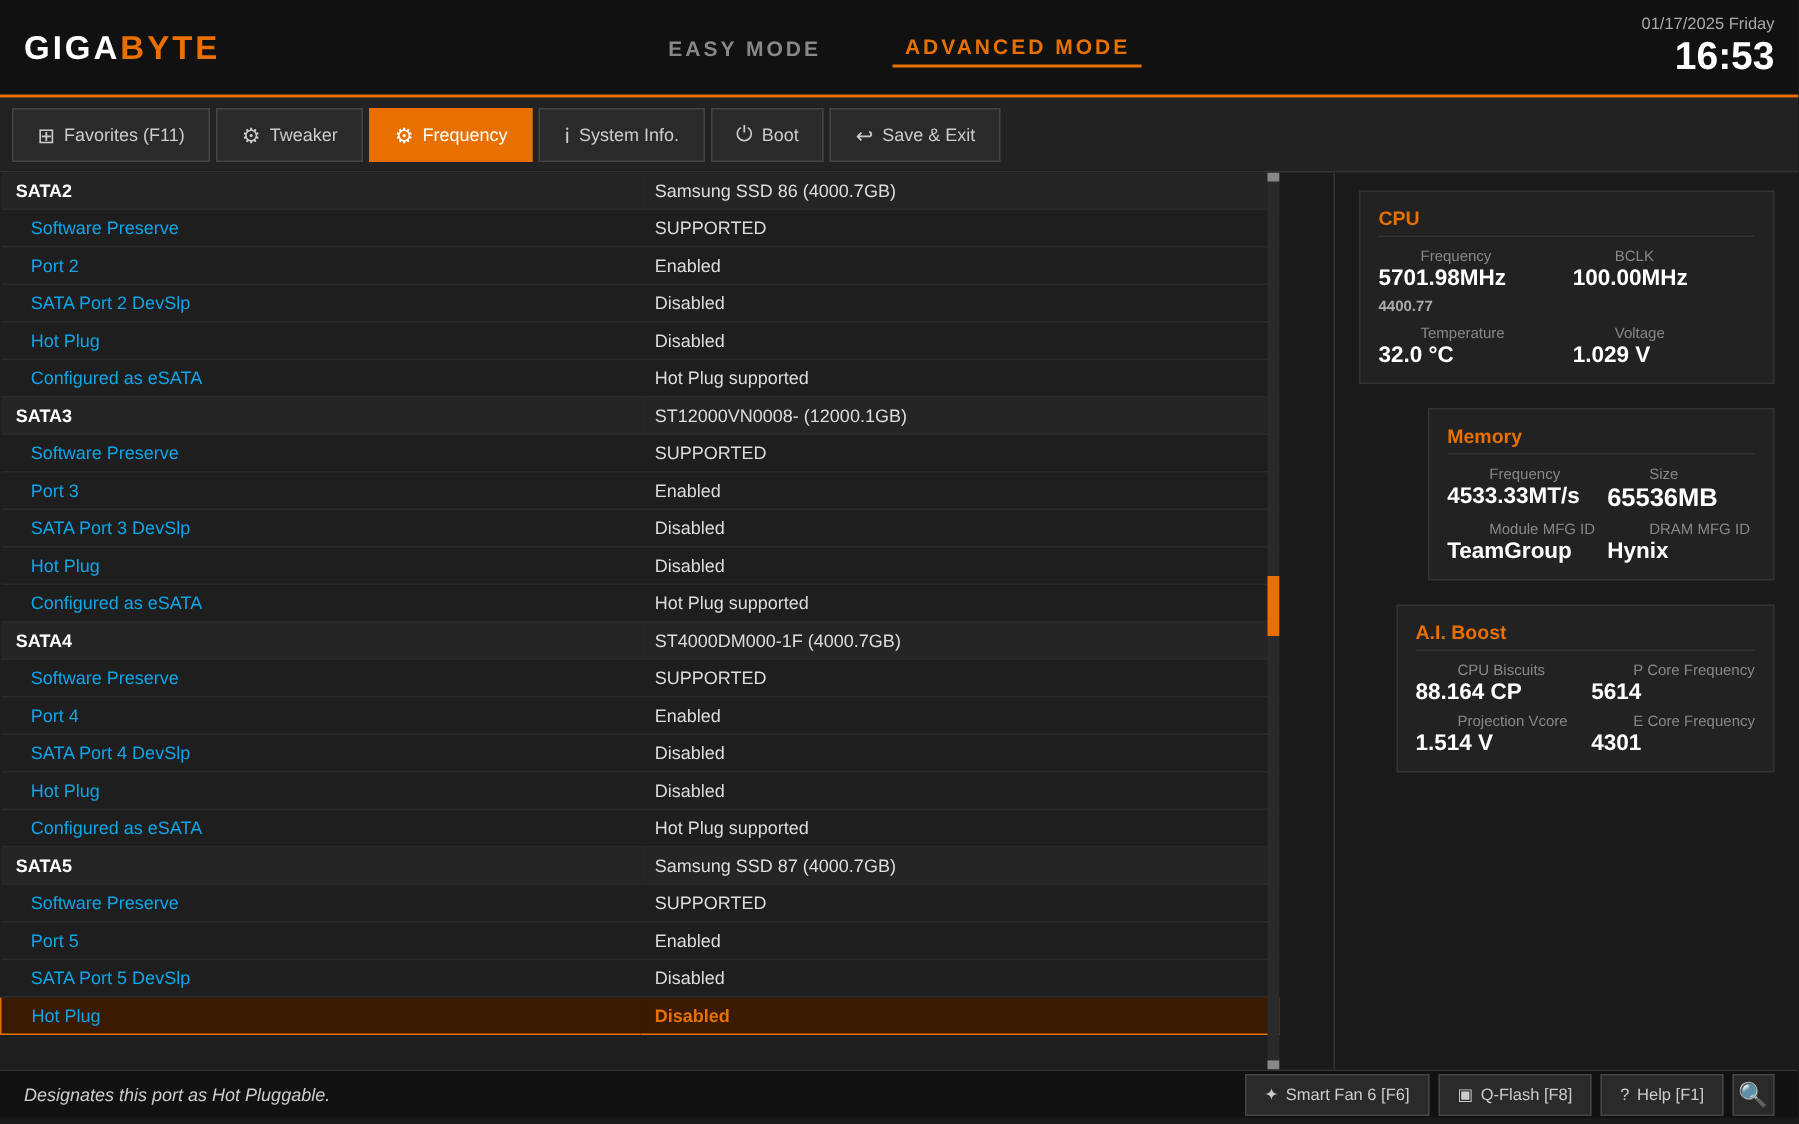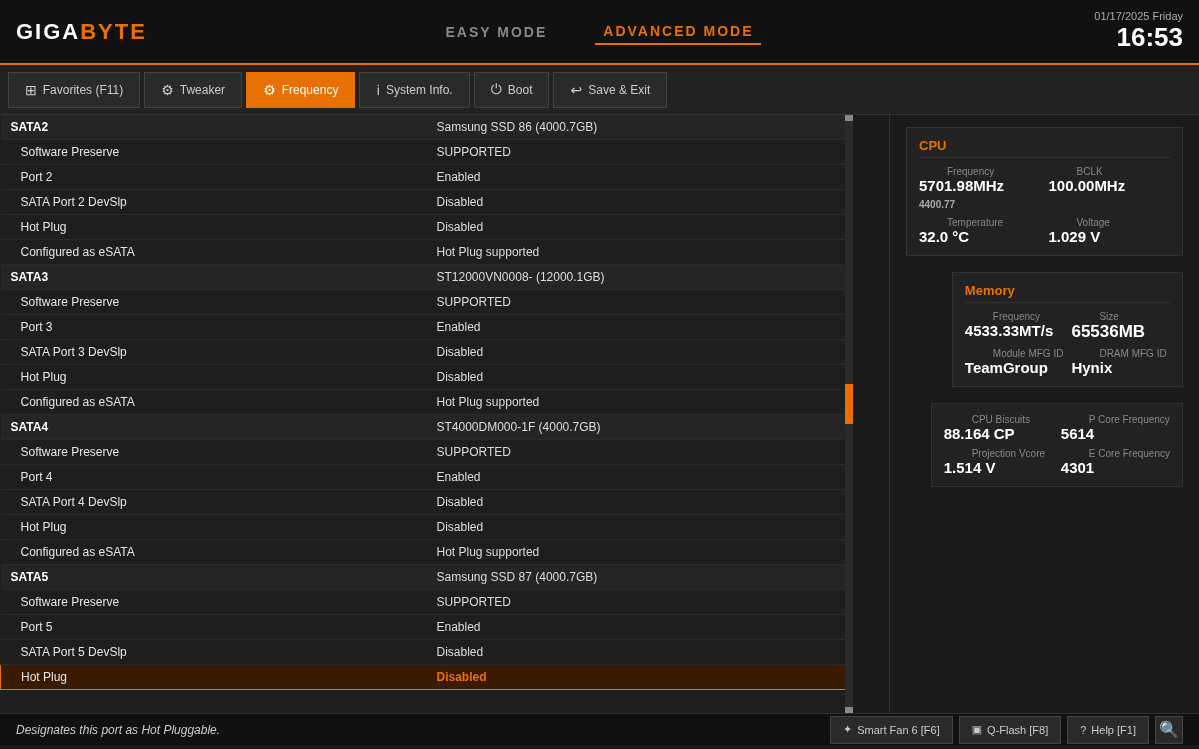"Software Preserve" .settings-table td { color: #e5e5e5 -> #0ea5e9 }
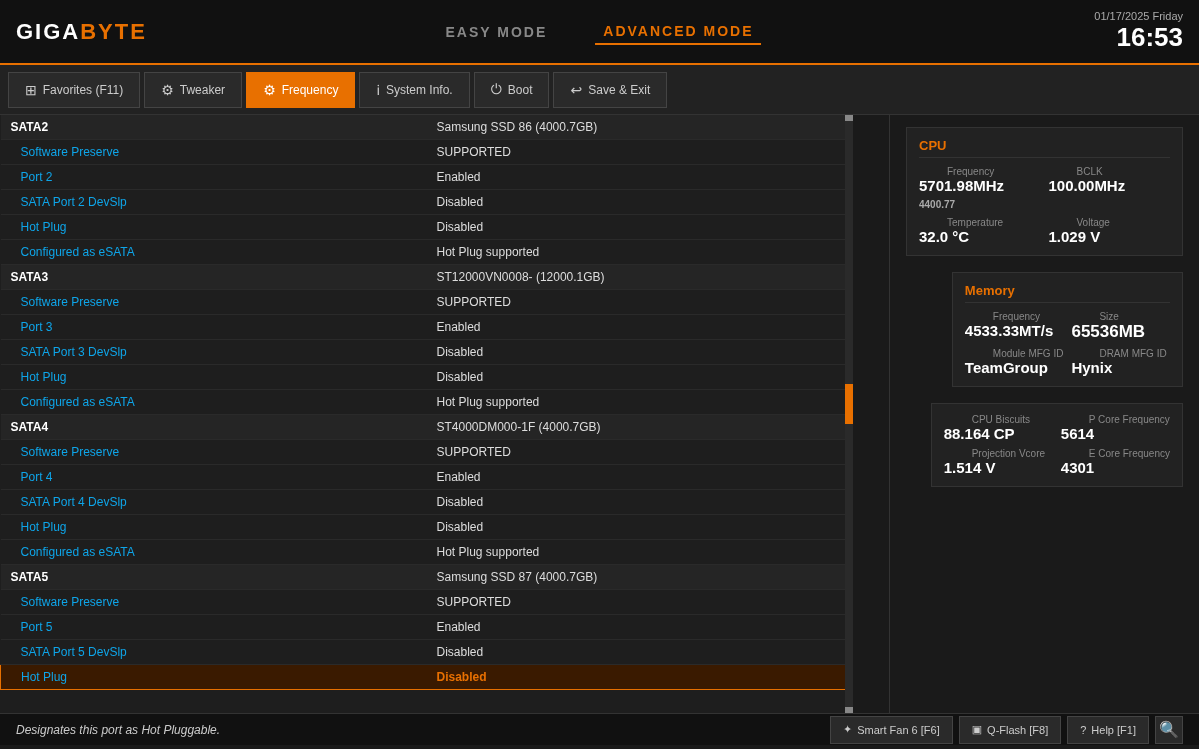"A.I. Boost" div.info-section-title { html: none -> <div>A.I. Boost</div> }
